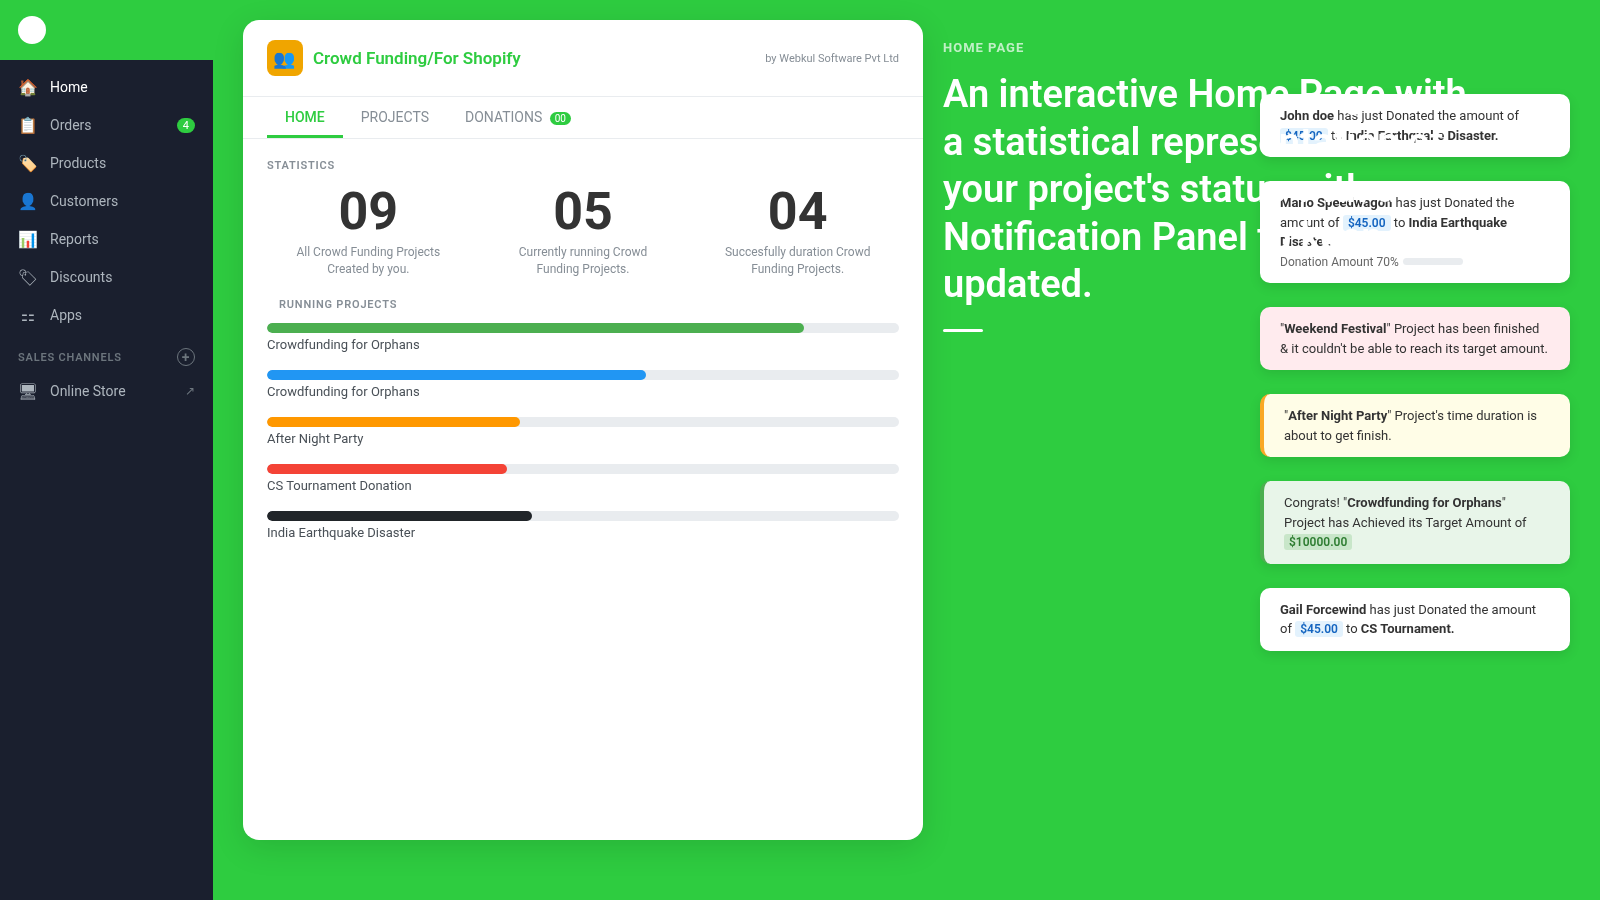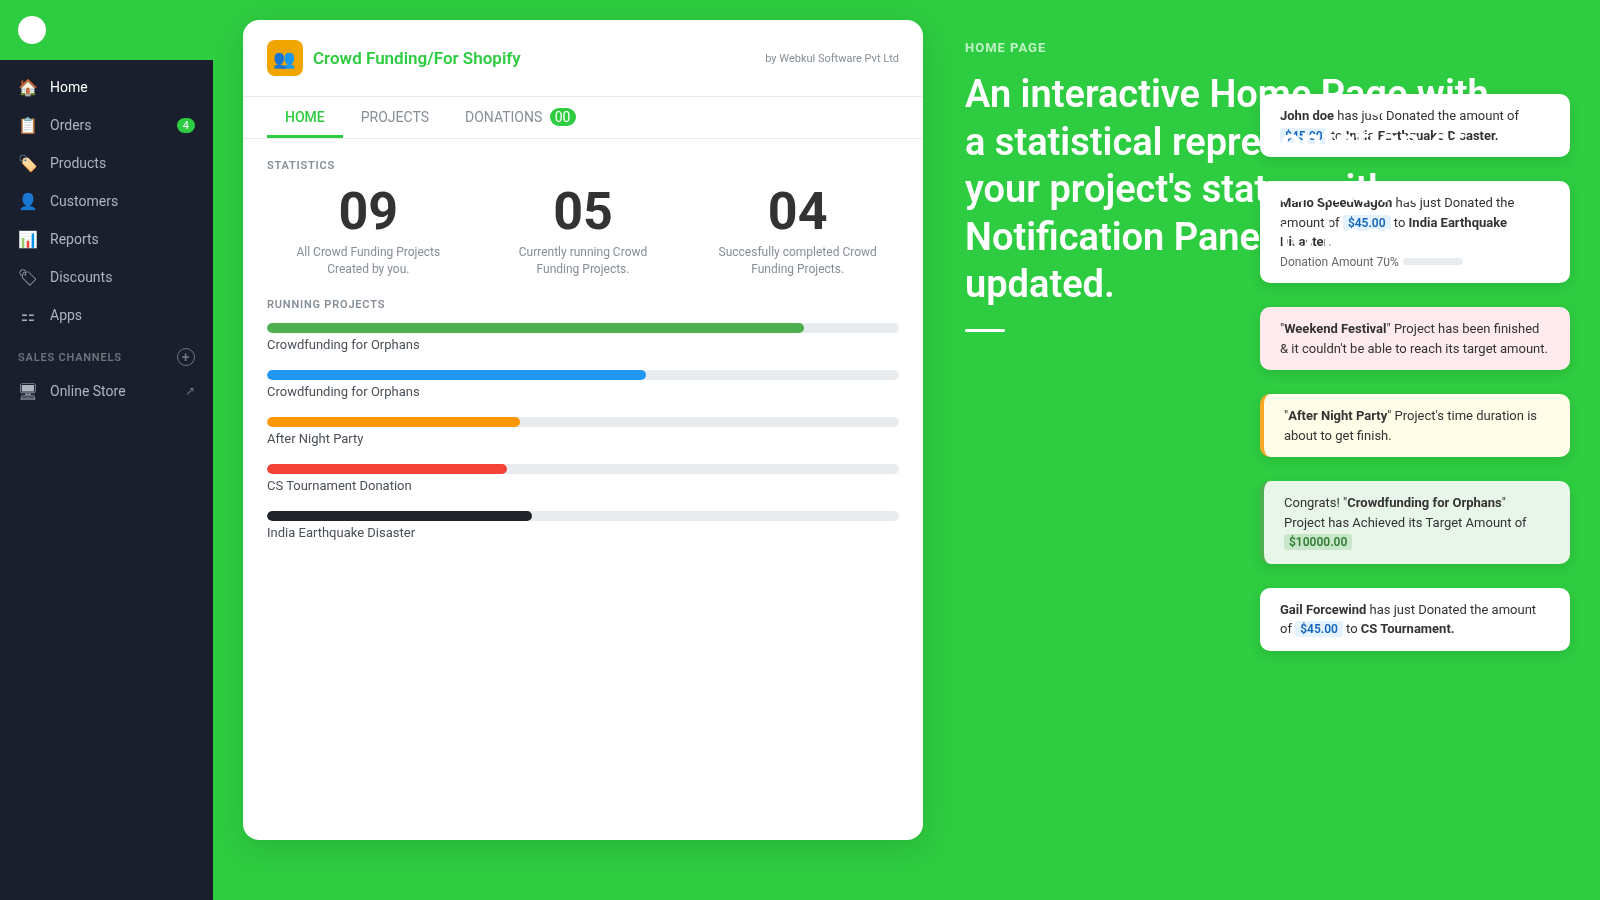"HOME PAGE" div.right-panel { left: 752px -> 730px }
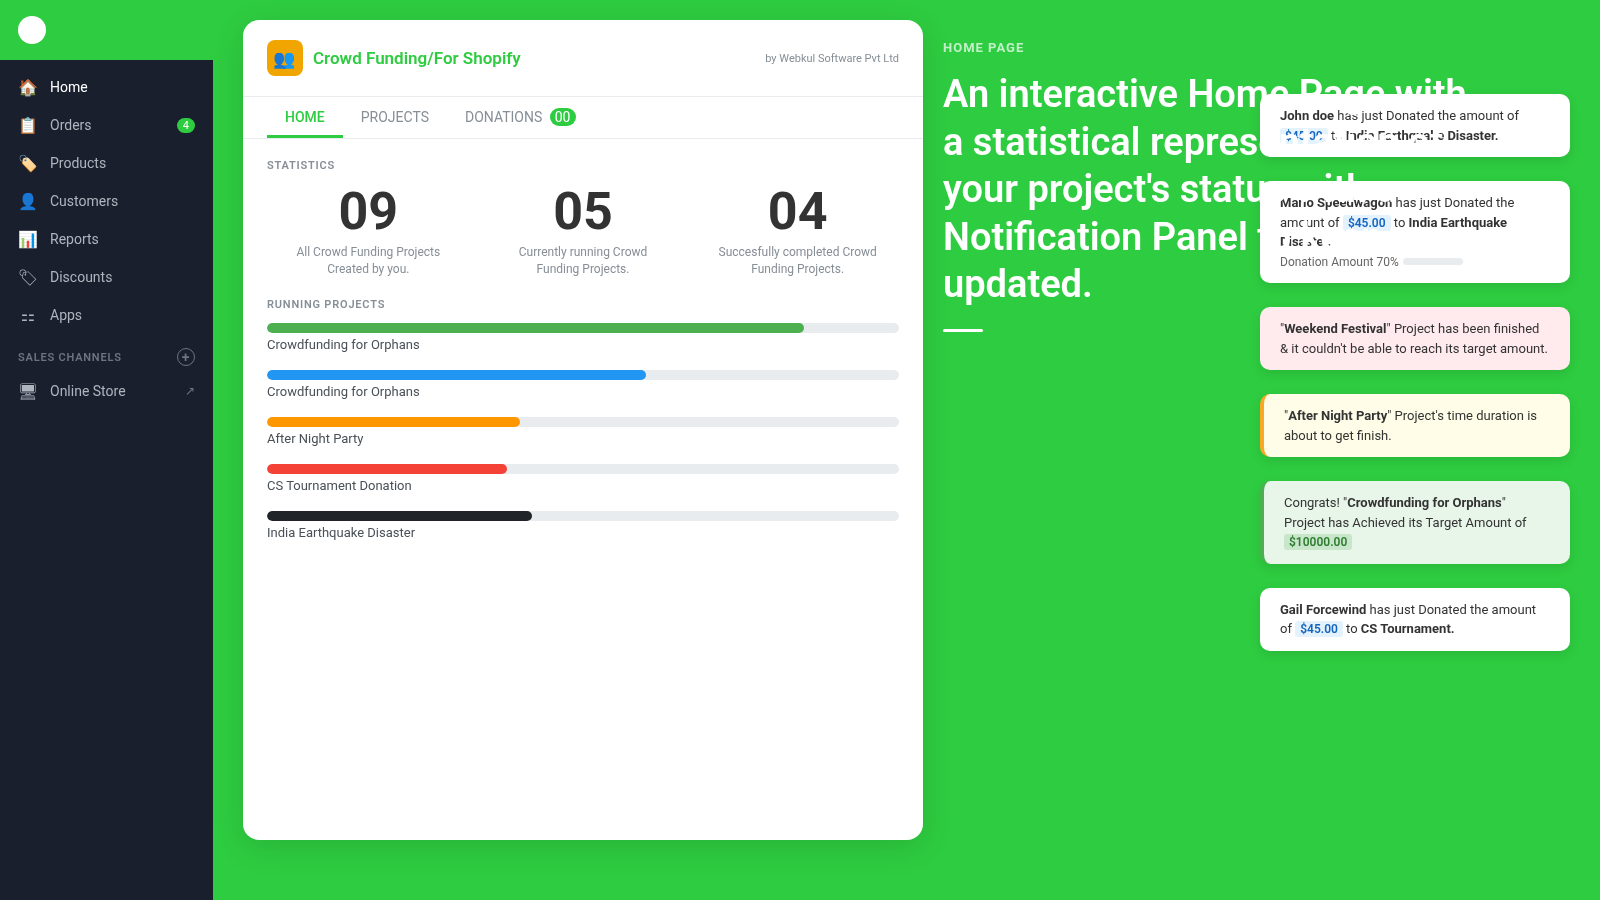"00" .tab-badge { font-size: 14px -> 10px }
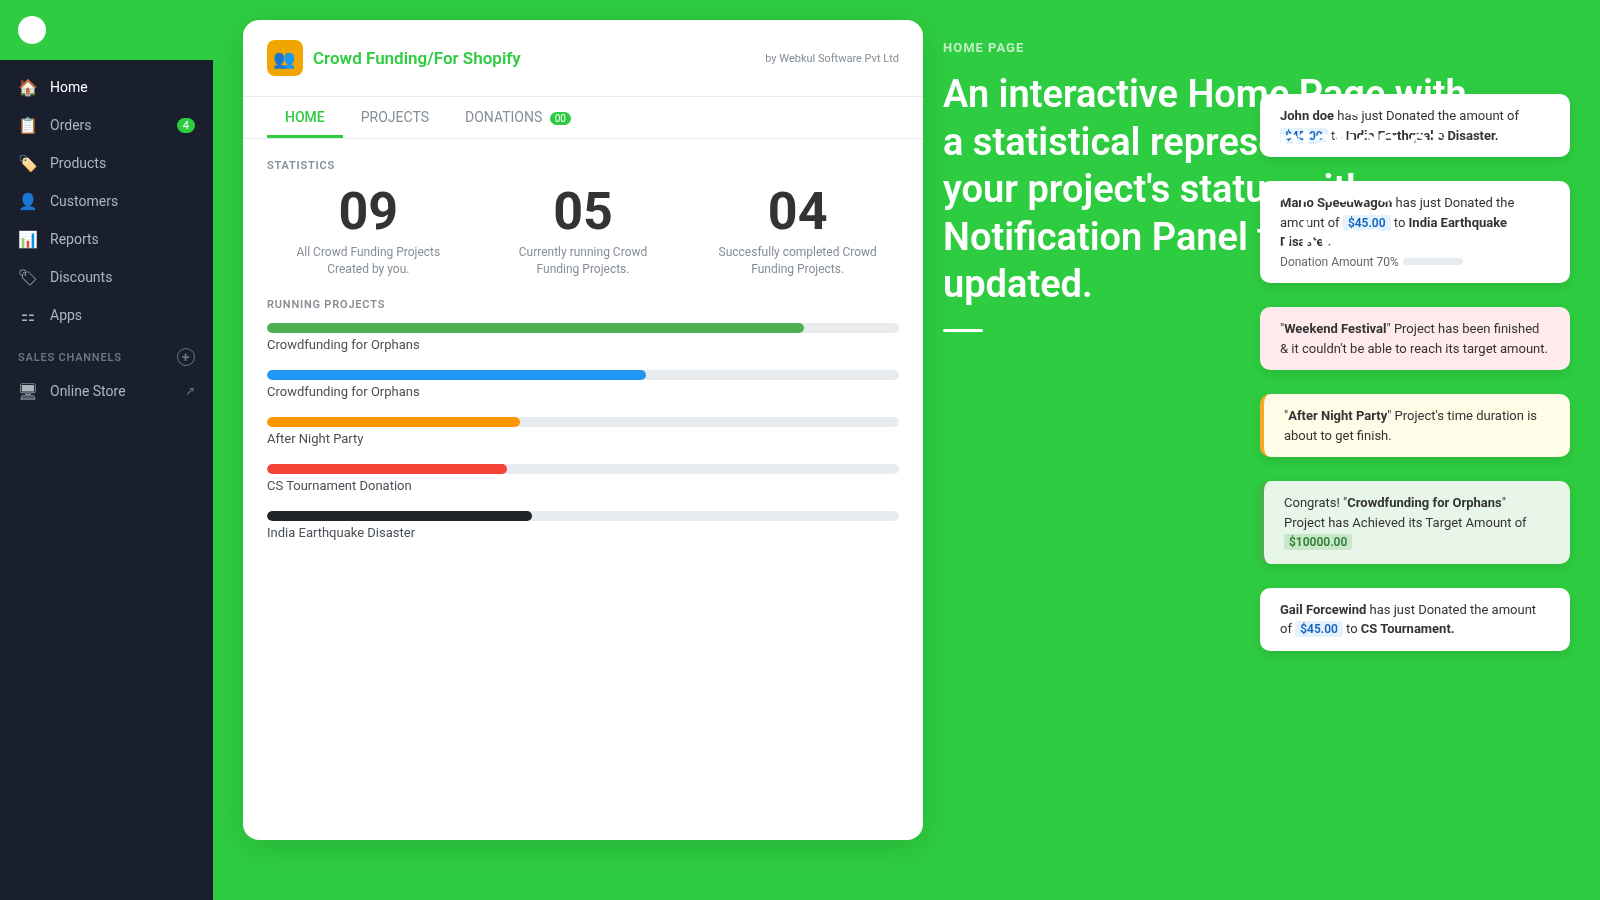"Succesfully completed Crowd" span { text: completed -> duration }
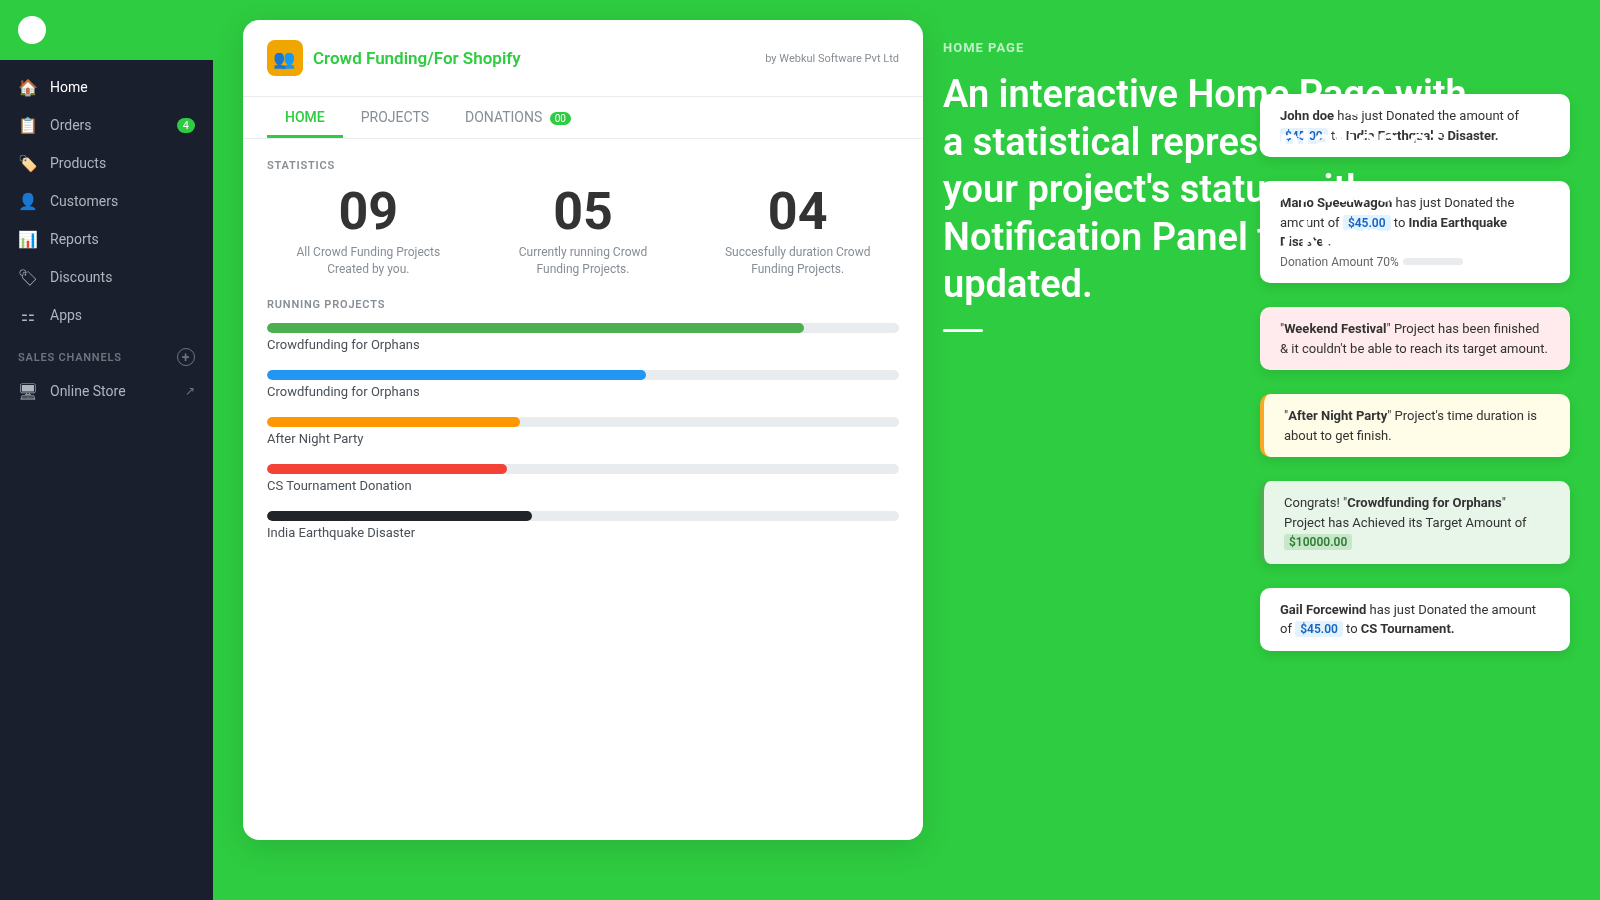"RUNNING PROJECTS" .projects-label { margin-left: none -> 12px }
